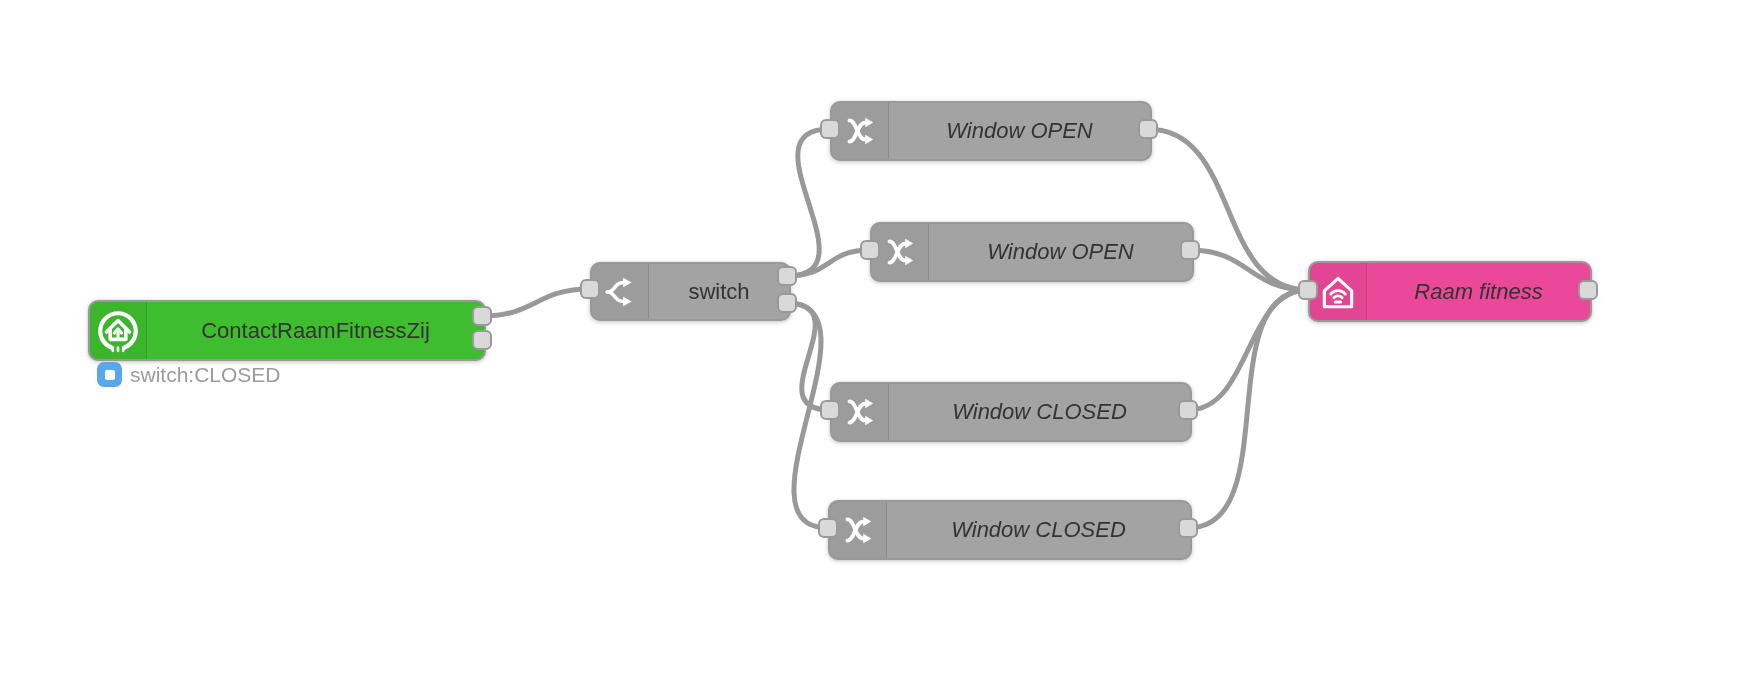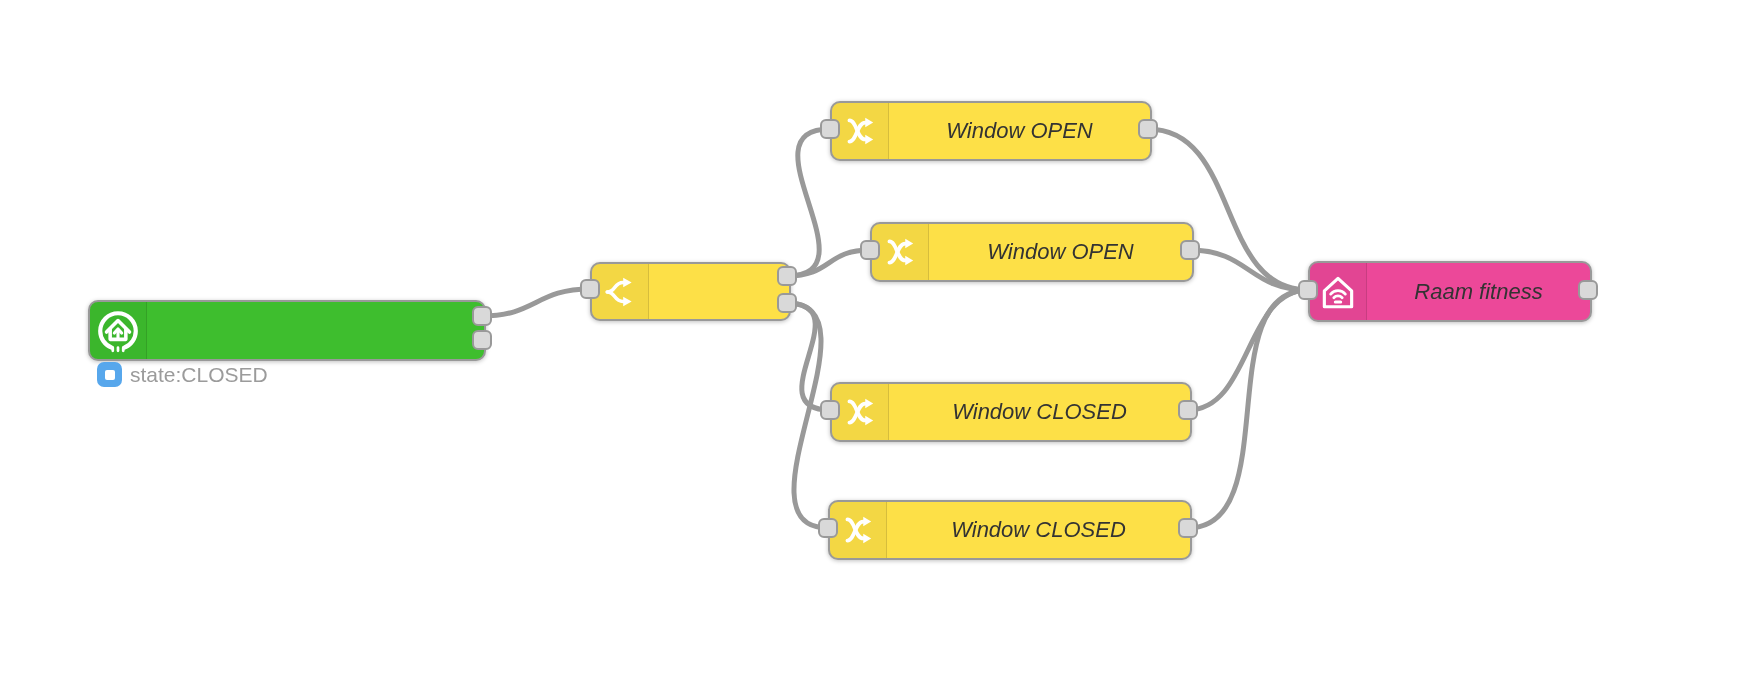"Window OPEN" .node.khaki { background: #fde047 -> #a3a3a3 }
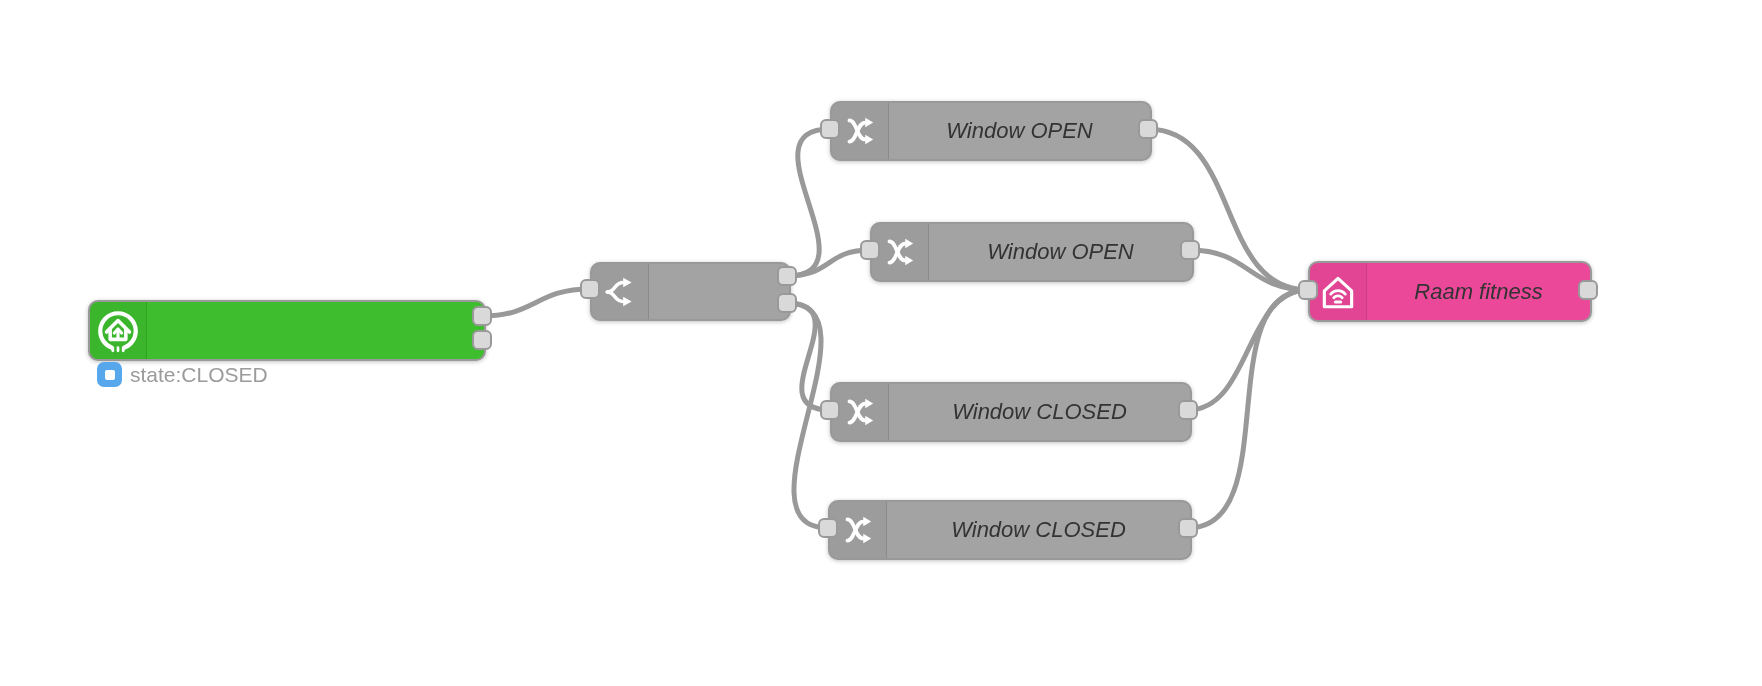"switch" div.node-label { html: none -> <div>switch</div> }
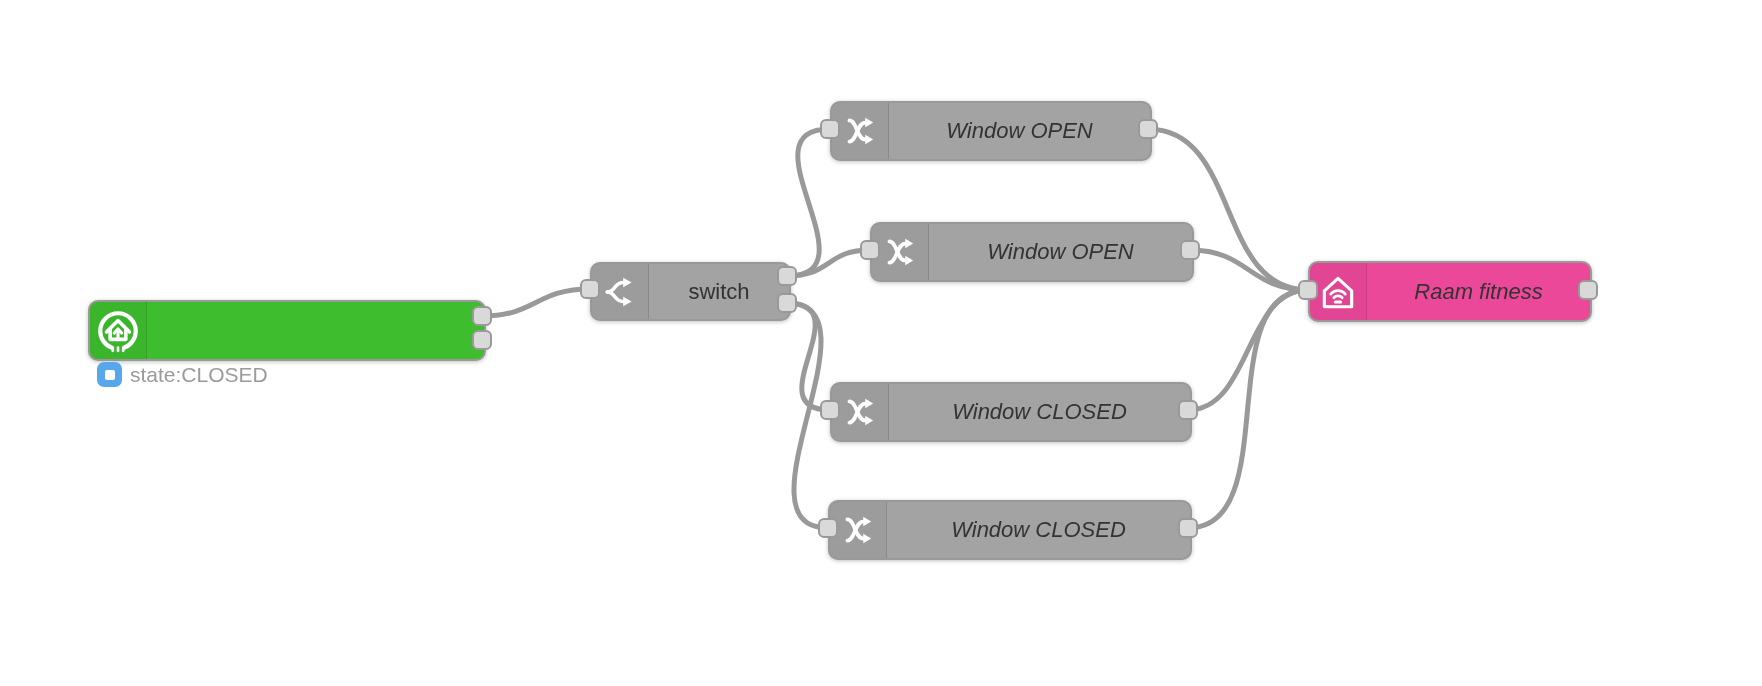"ContactRaamFitnessZij" div.node-label { html: none -> <div>ContactRaamFitnessZij</div> }
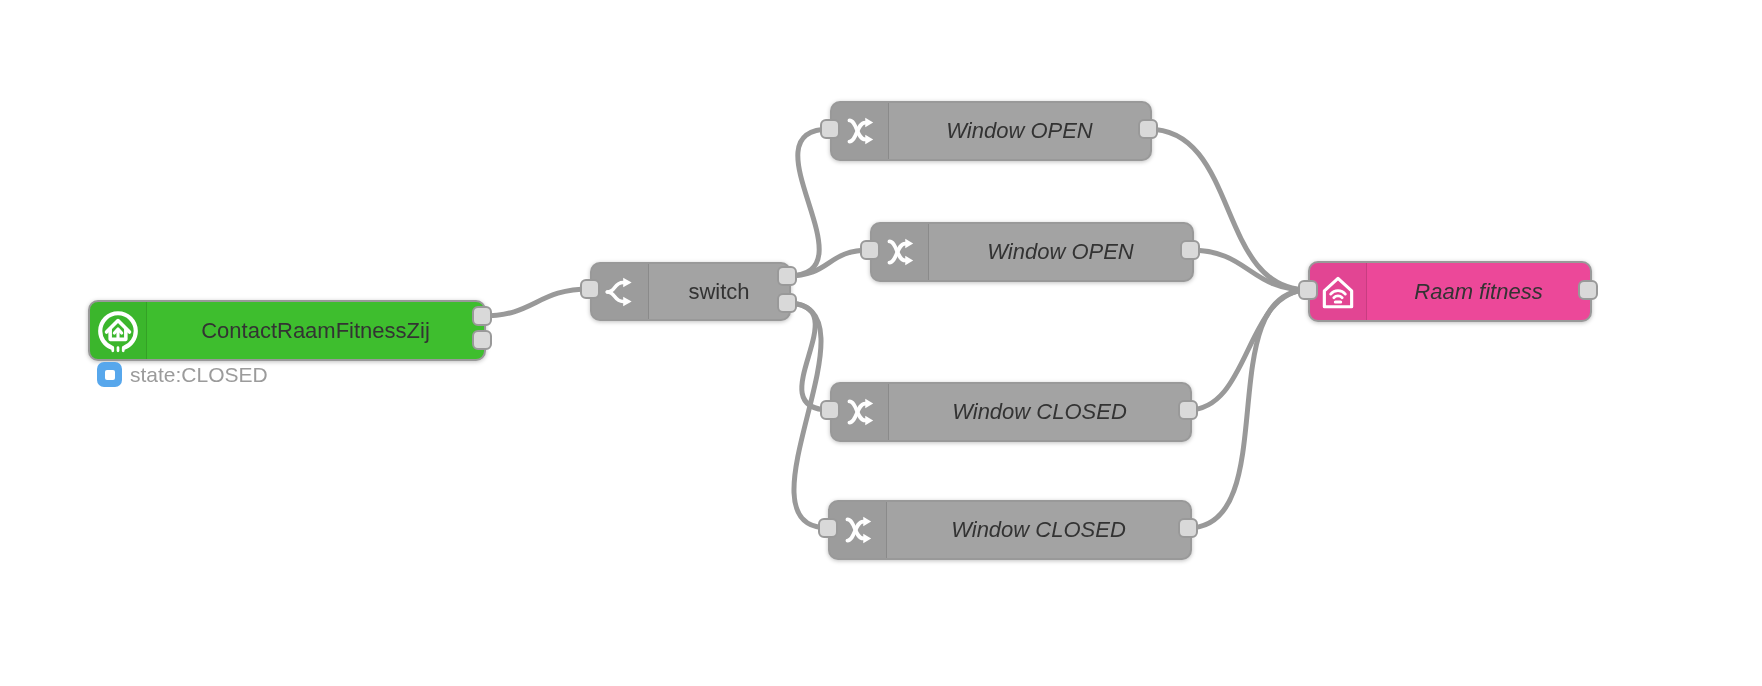"state:CLOSED" div.status-text { text: state:CLOSED -> switch:CLOSED }
